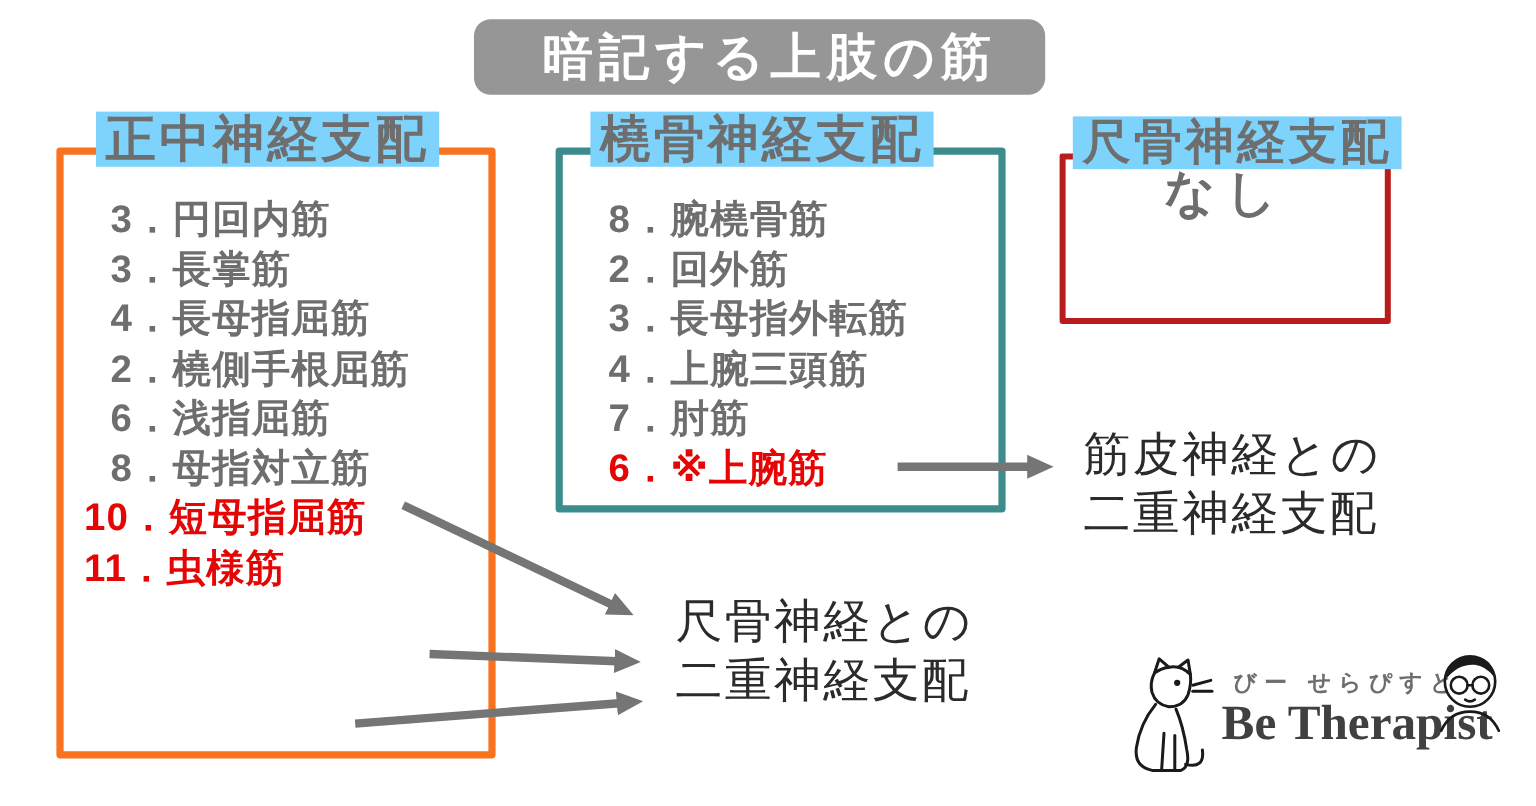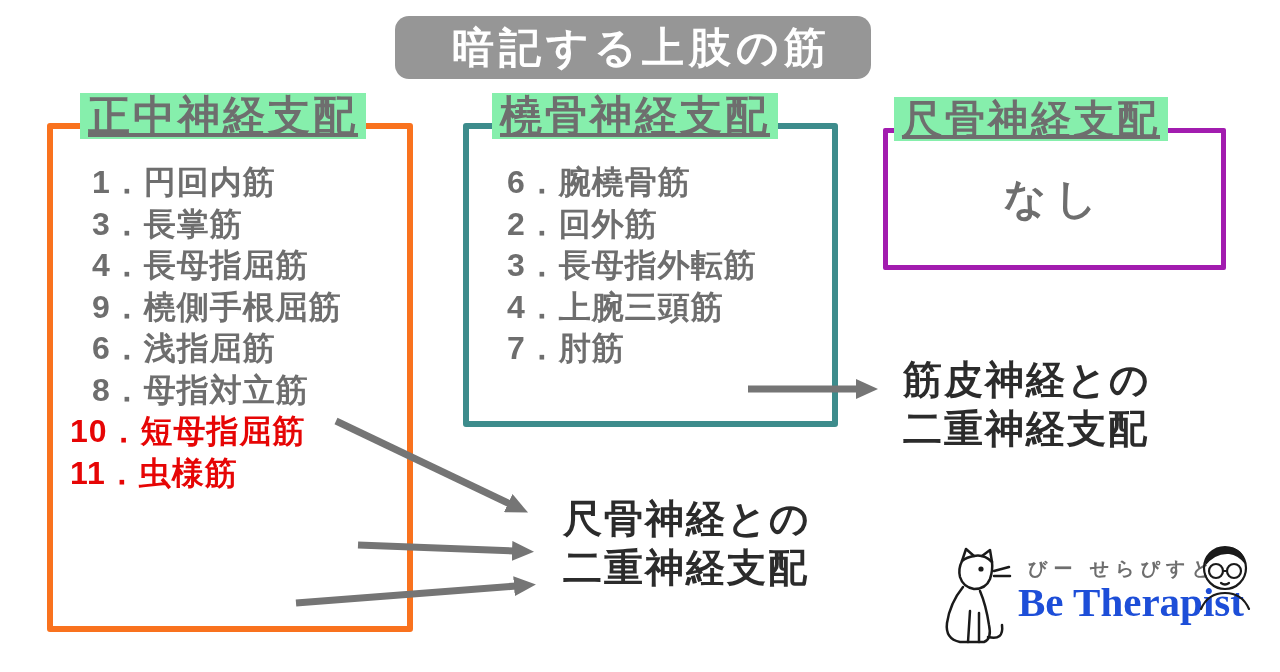"正中神経支配" .box-header { background: #86efac -> #7dd3fc; text-decoration: underline -> none }
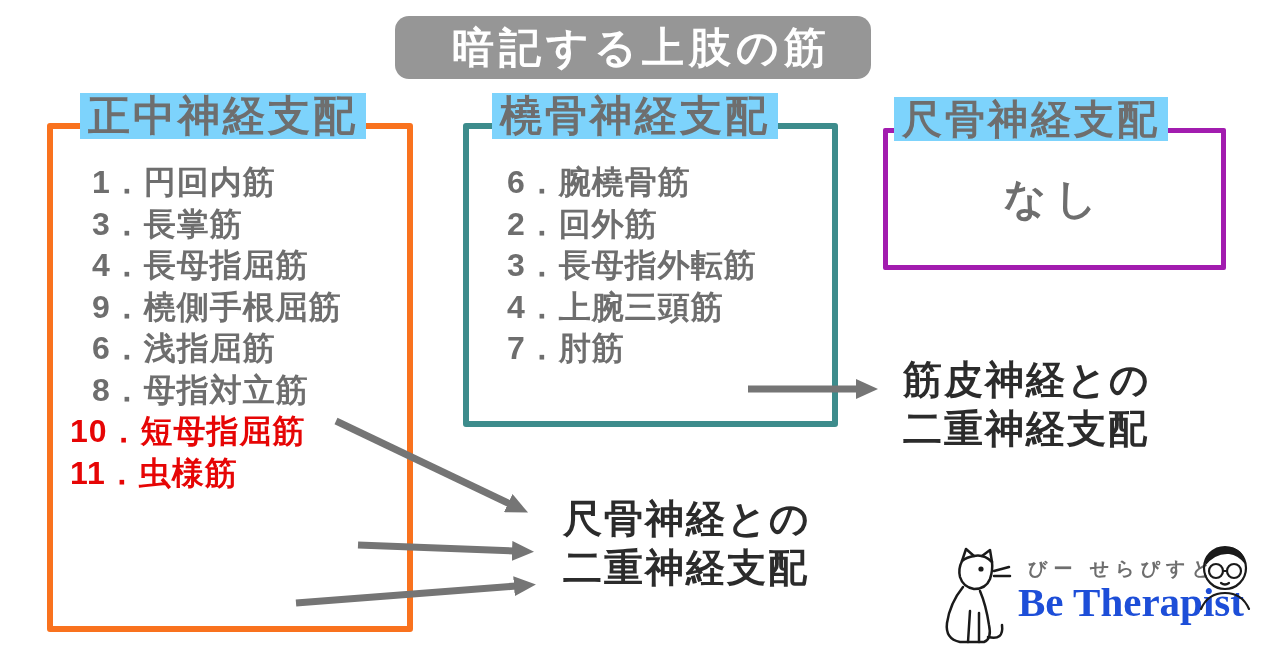"1．円回内筋" div.li { text: 1 -> 3 }
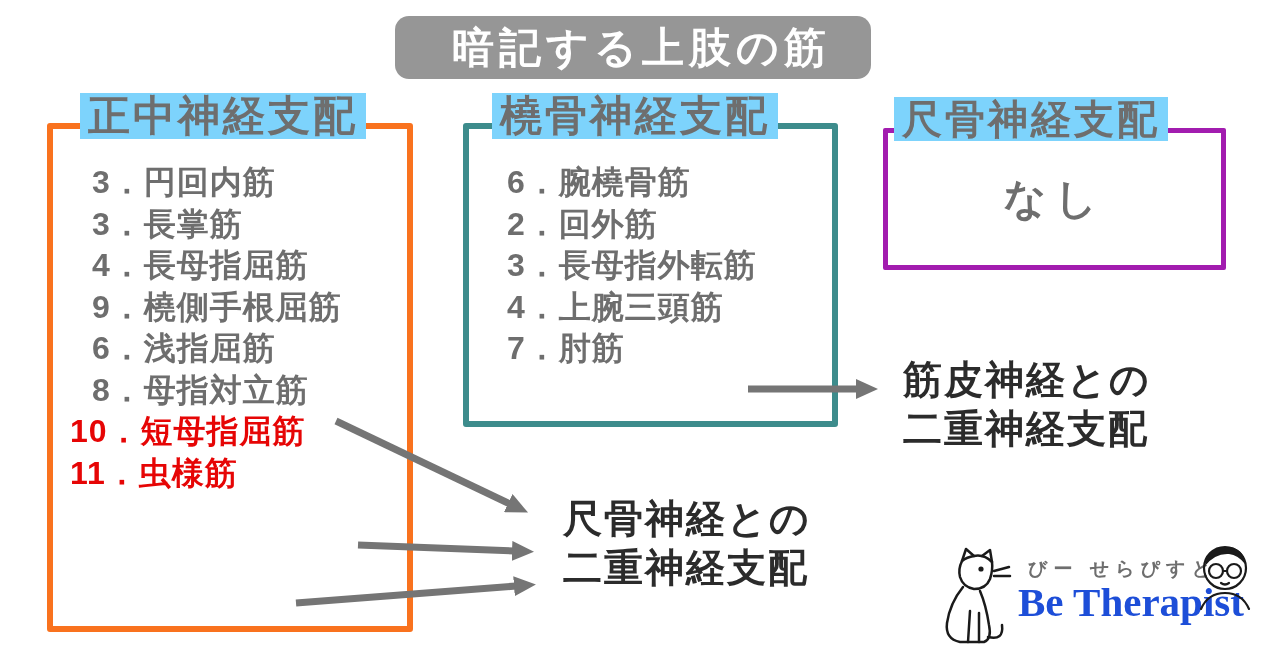"6．腕橈骨筋" div.li { text: 6 -> 8 }
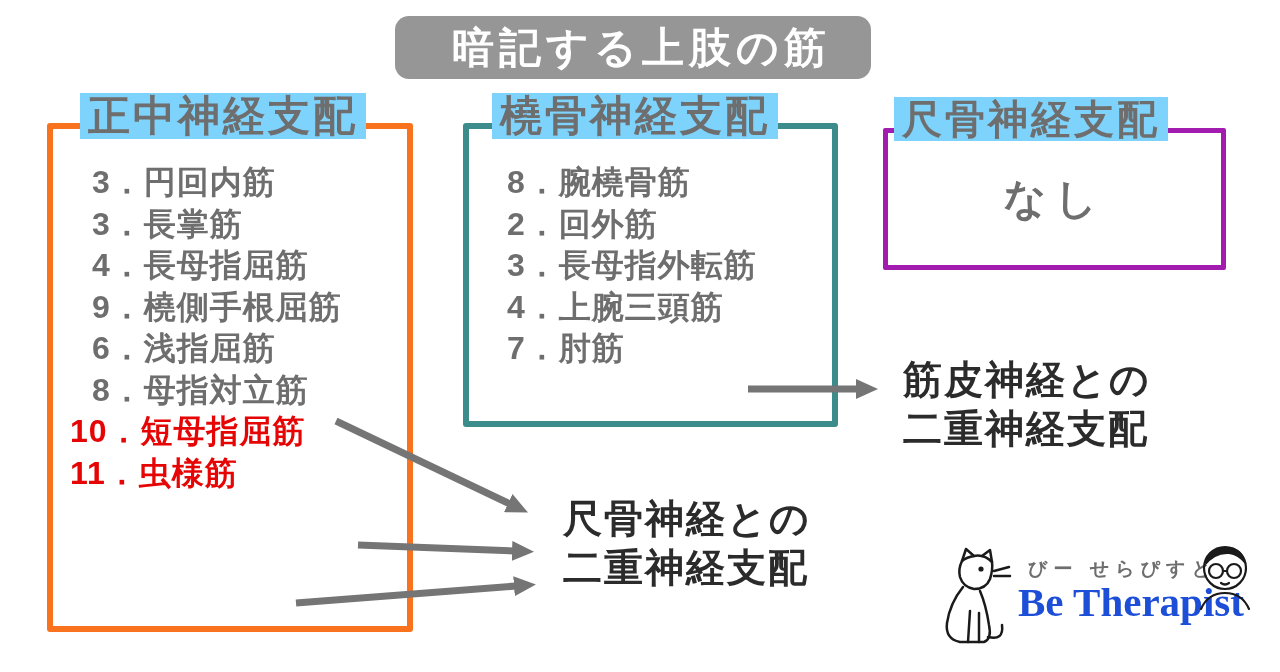"なし" #box-ulnar { align-items: center -> none; border: 5px solid #a21caf -> 5px solid #b91c1c; width: 343px -> 276px }
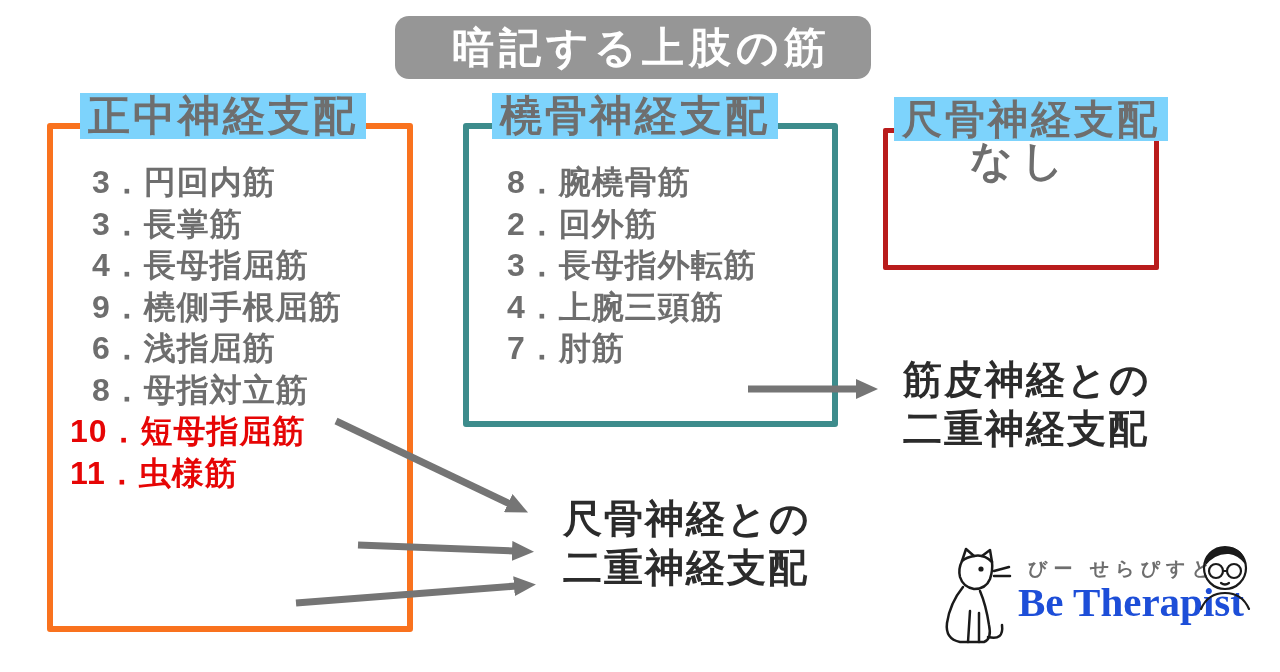"9．橈側手根屈筋" div.li { text: 9 -> 2 }
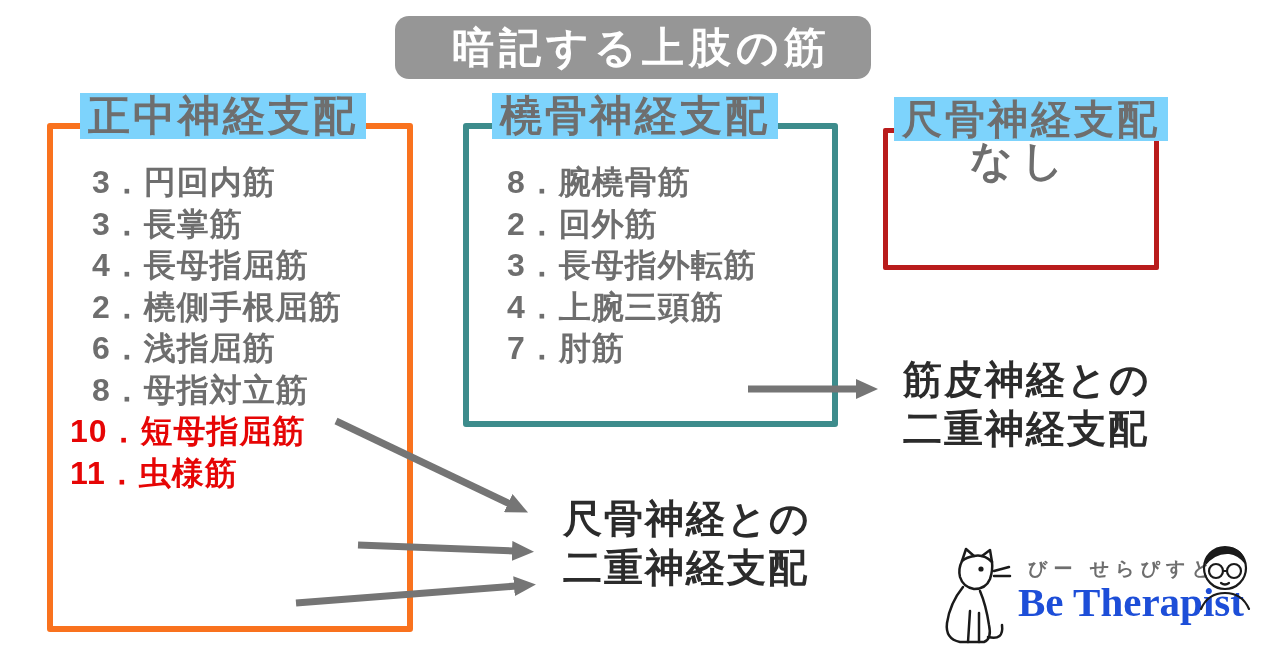"6．※上腕筋" div.li { html: none -> <div>6．※上腕筋</div> }
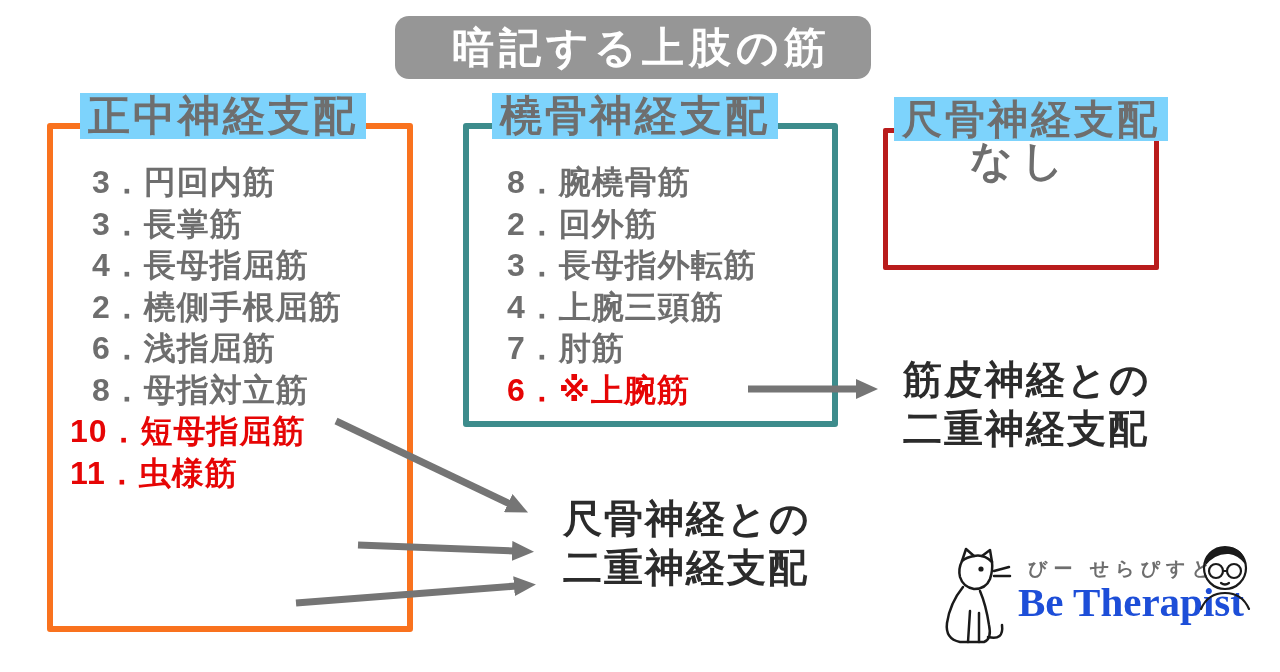"筋皮神経との" .annotation { font-weight: bold -> normal }
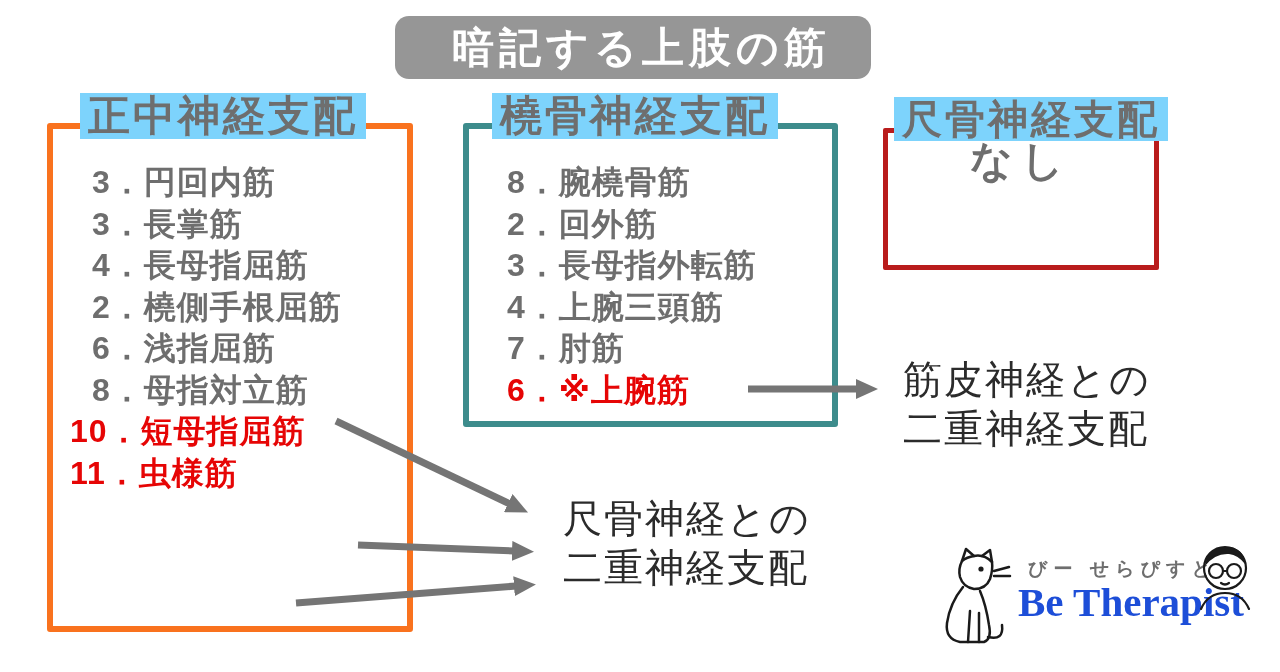"Be Therapist" #logo-name { color: #1d4ed8 -> #404040 }
